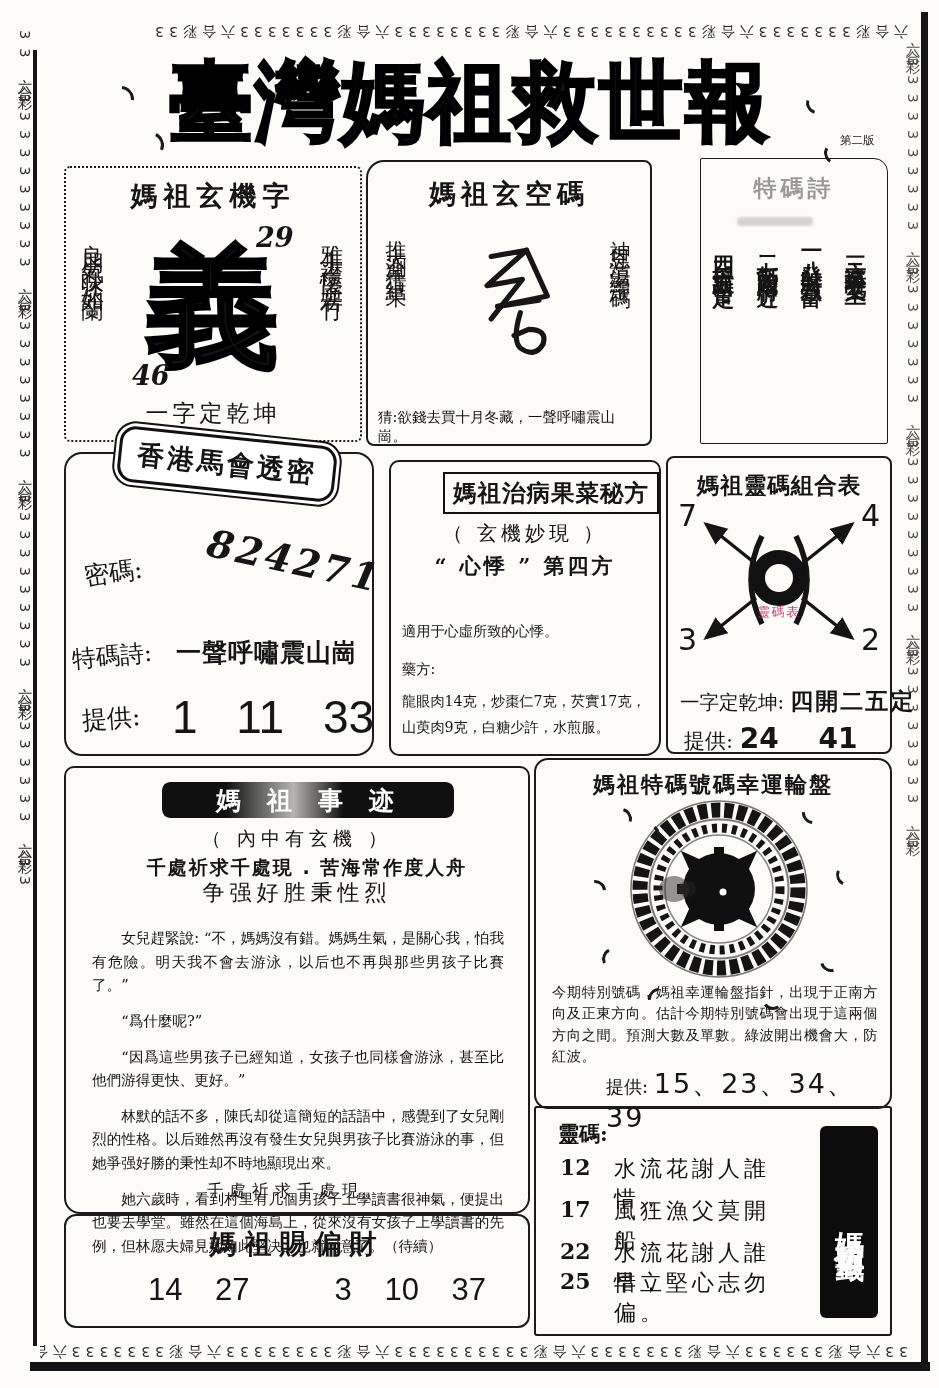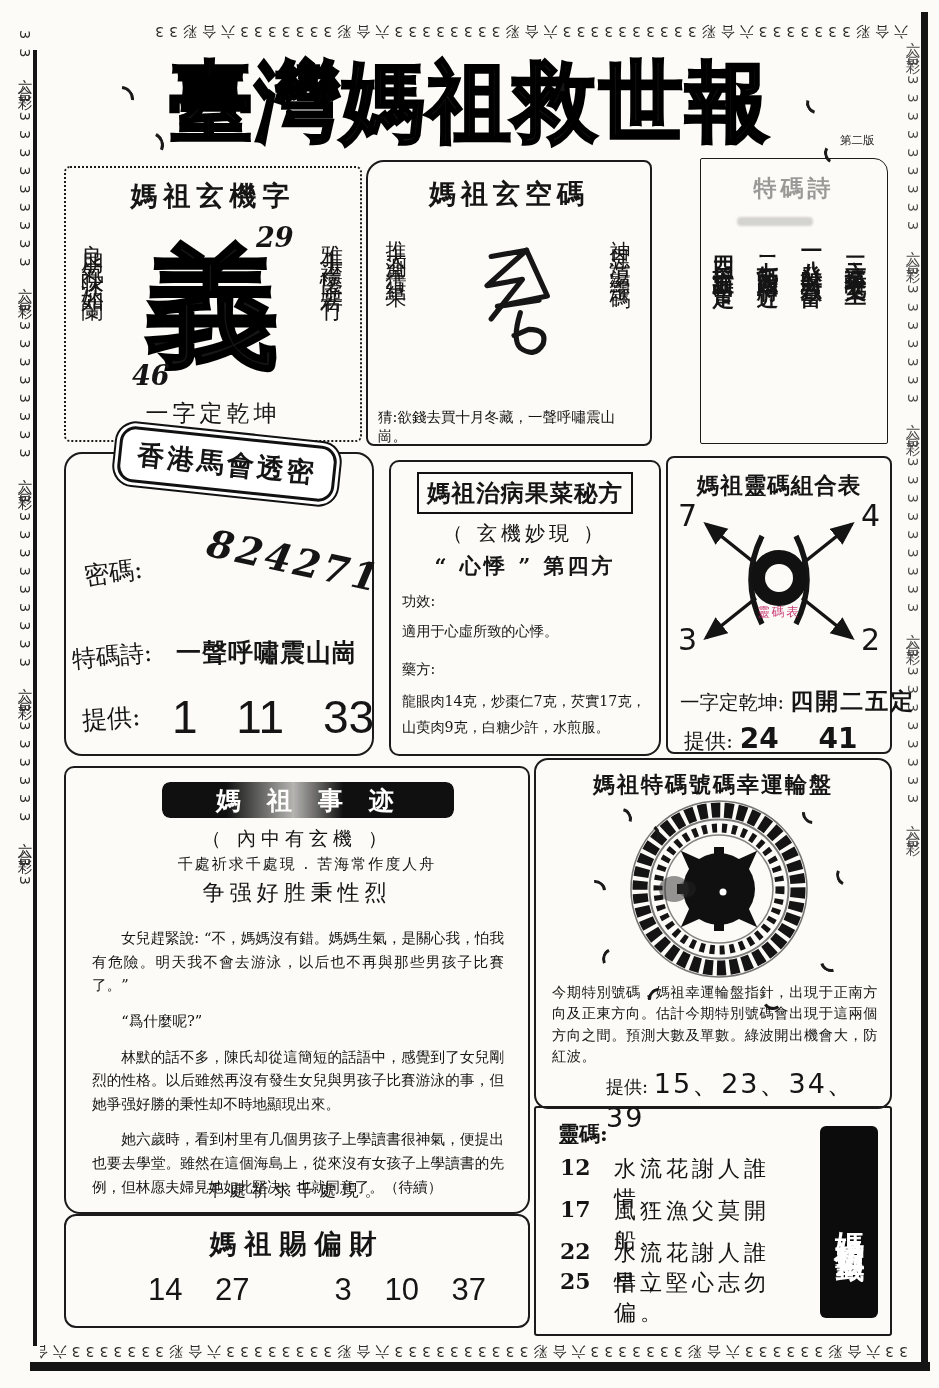"媽祖治病果菜秘方" .b5-titlewrap { text-align: none -> right }
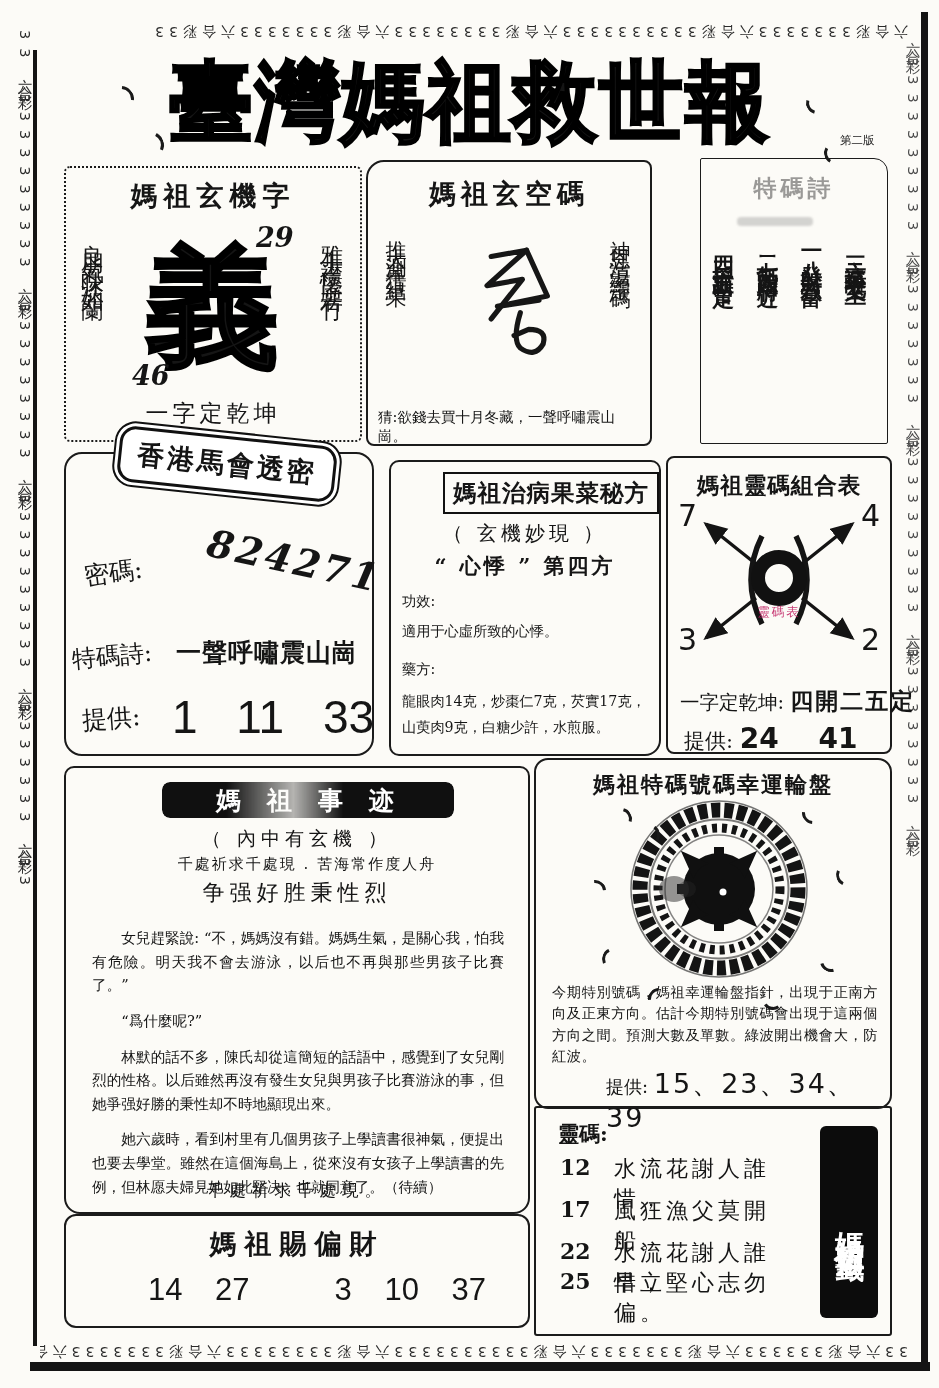"功效:" div.b5-line { html: <div>功效:</div> -> none }
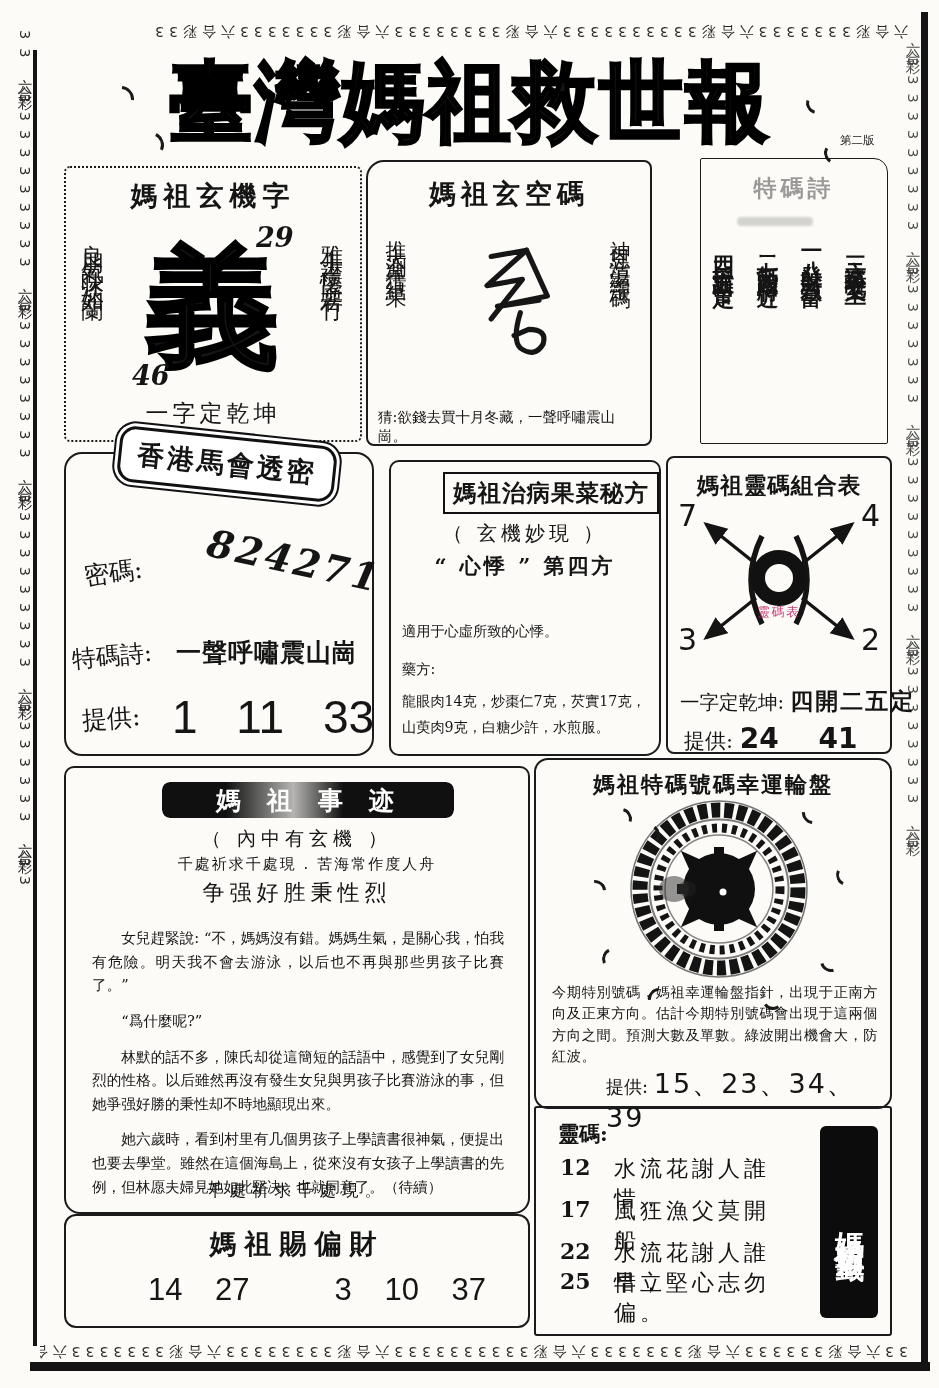"千處祈求千處現 . 苦海常作度人舟" .b7-motto { font-size: 15px -> 19px; font-weight: normal -> bold }
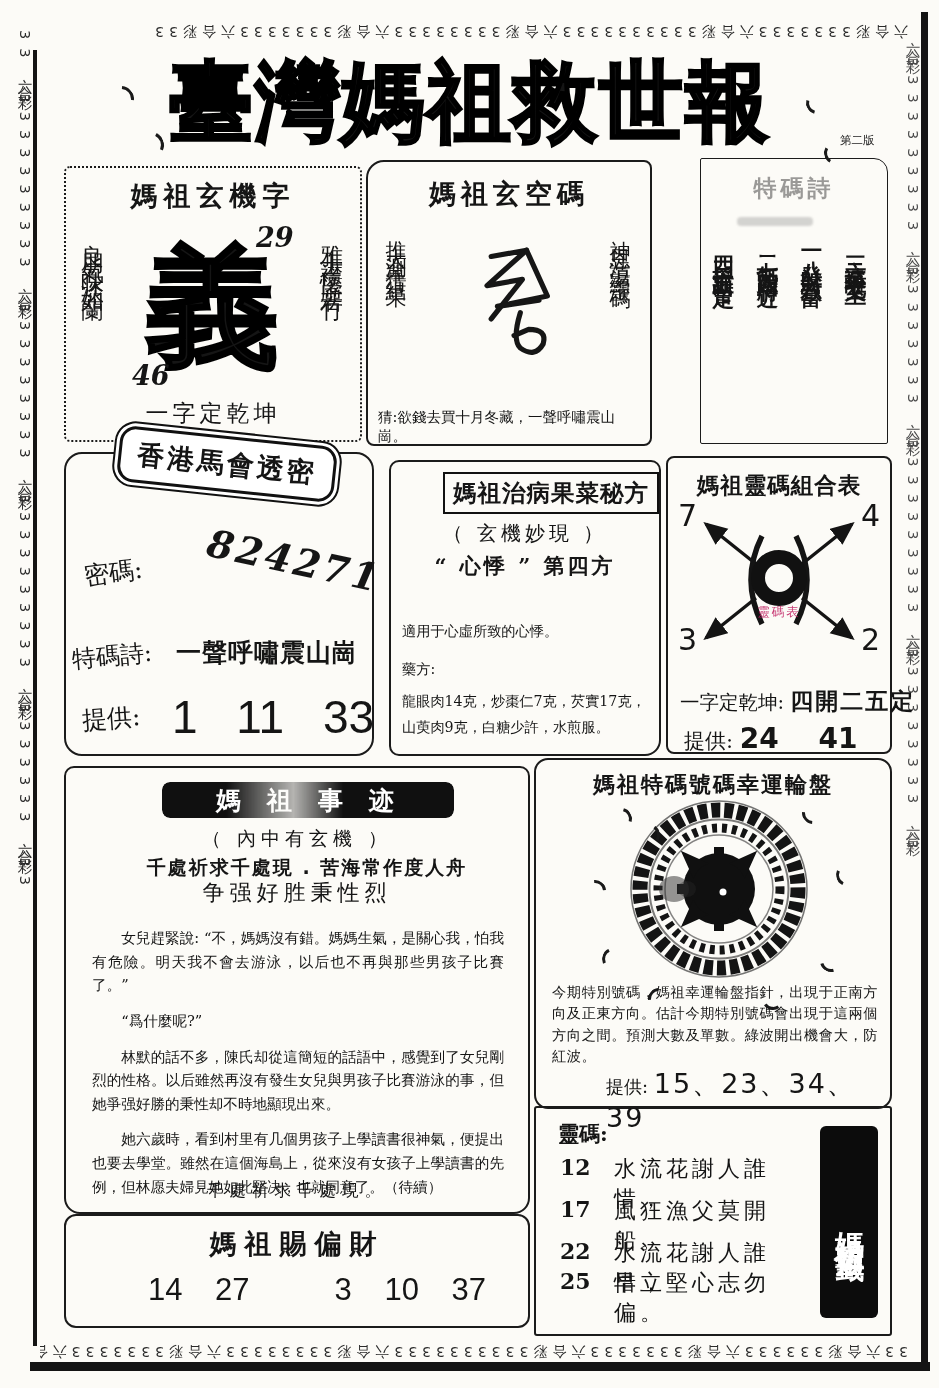"“因爲這些男孩子已經知道，女孩子也同樣會游泳，甚至比他們游得更快、更好。”" p { html: none -> <p>“因爲這些男孩子已經知道，女孩子也同樣會游泳，甚至比他們游得更快、更好。”</p> }
